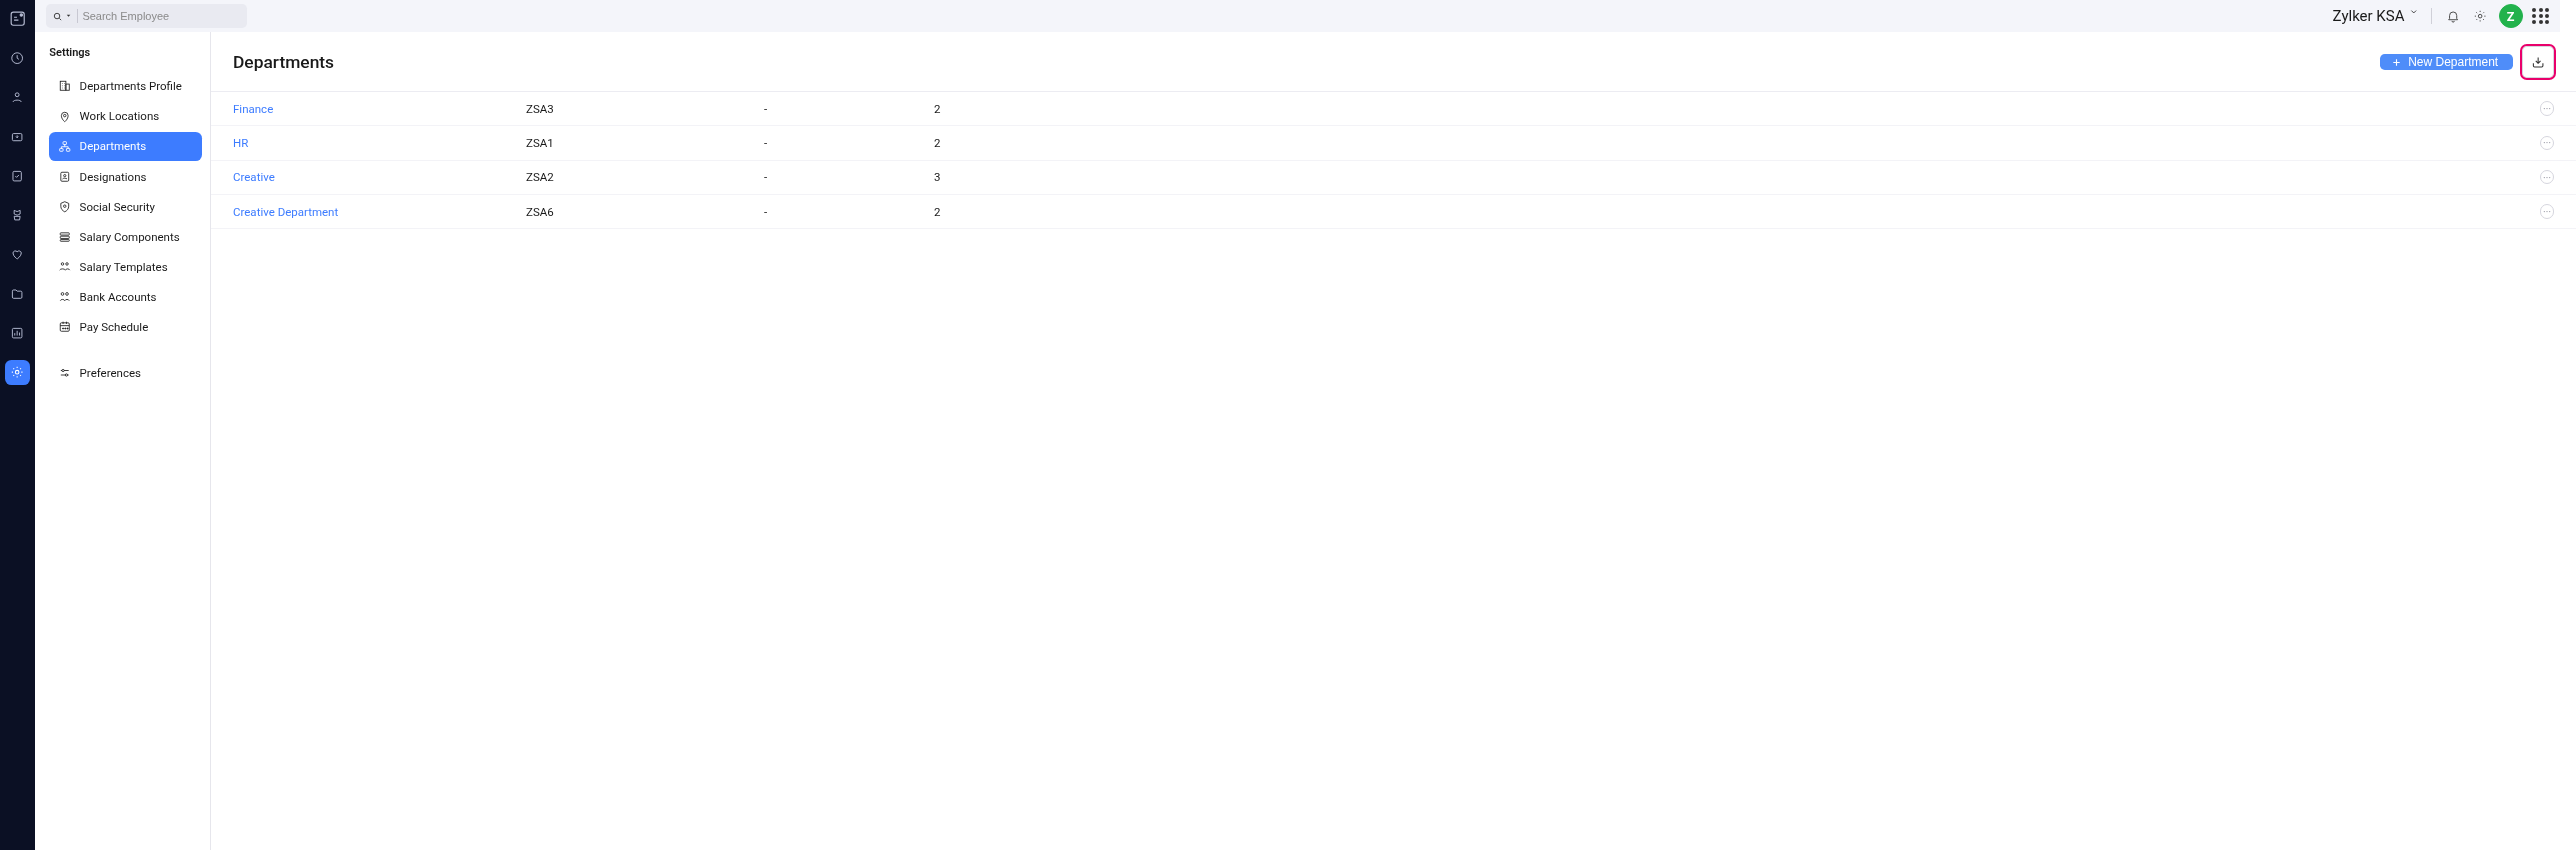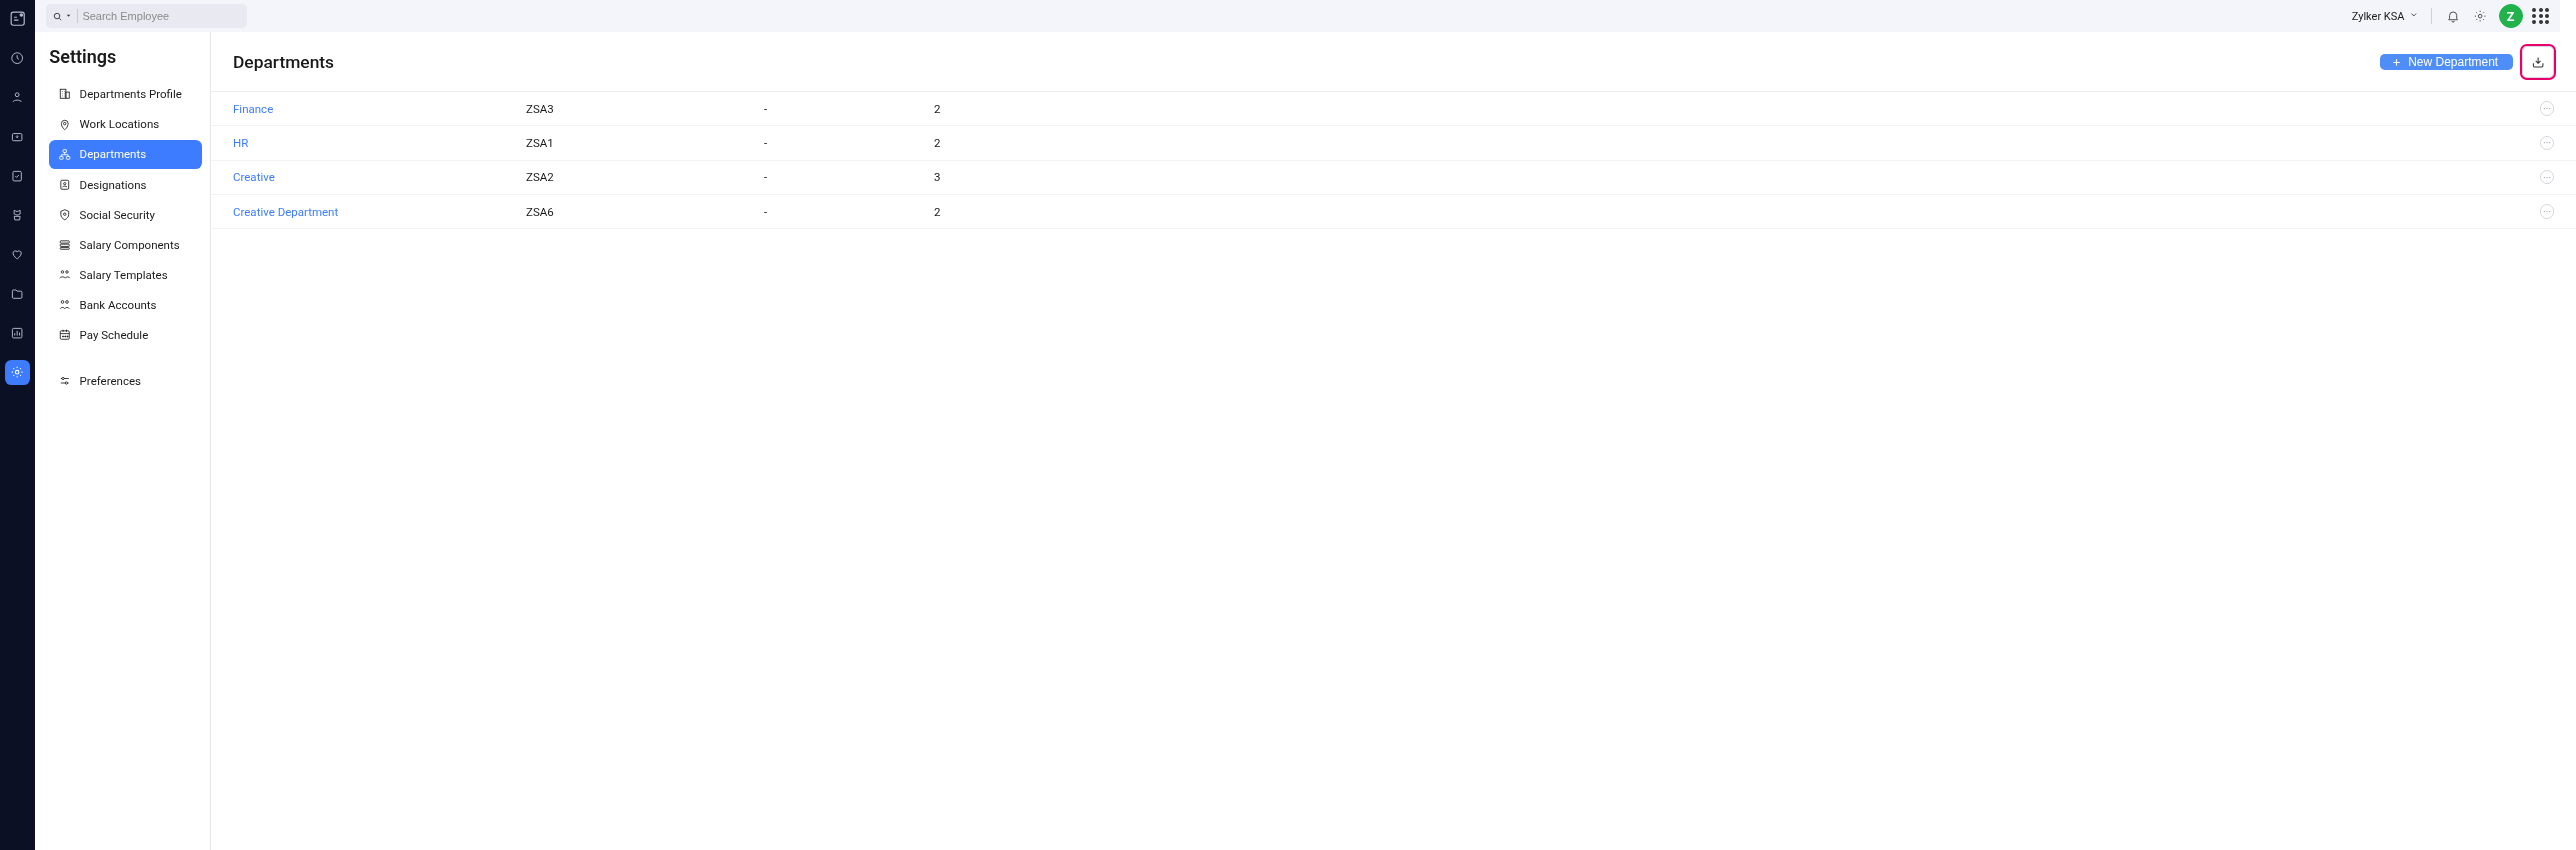"Zylker KSA" .org-switch { font-size: 11px -> 15px }
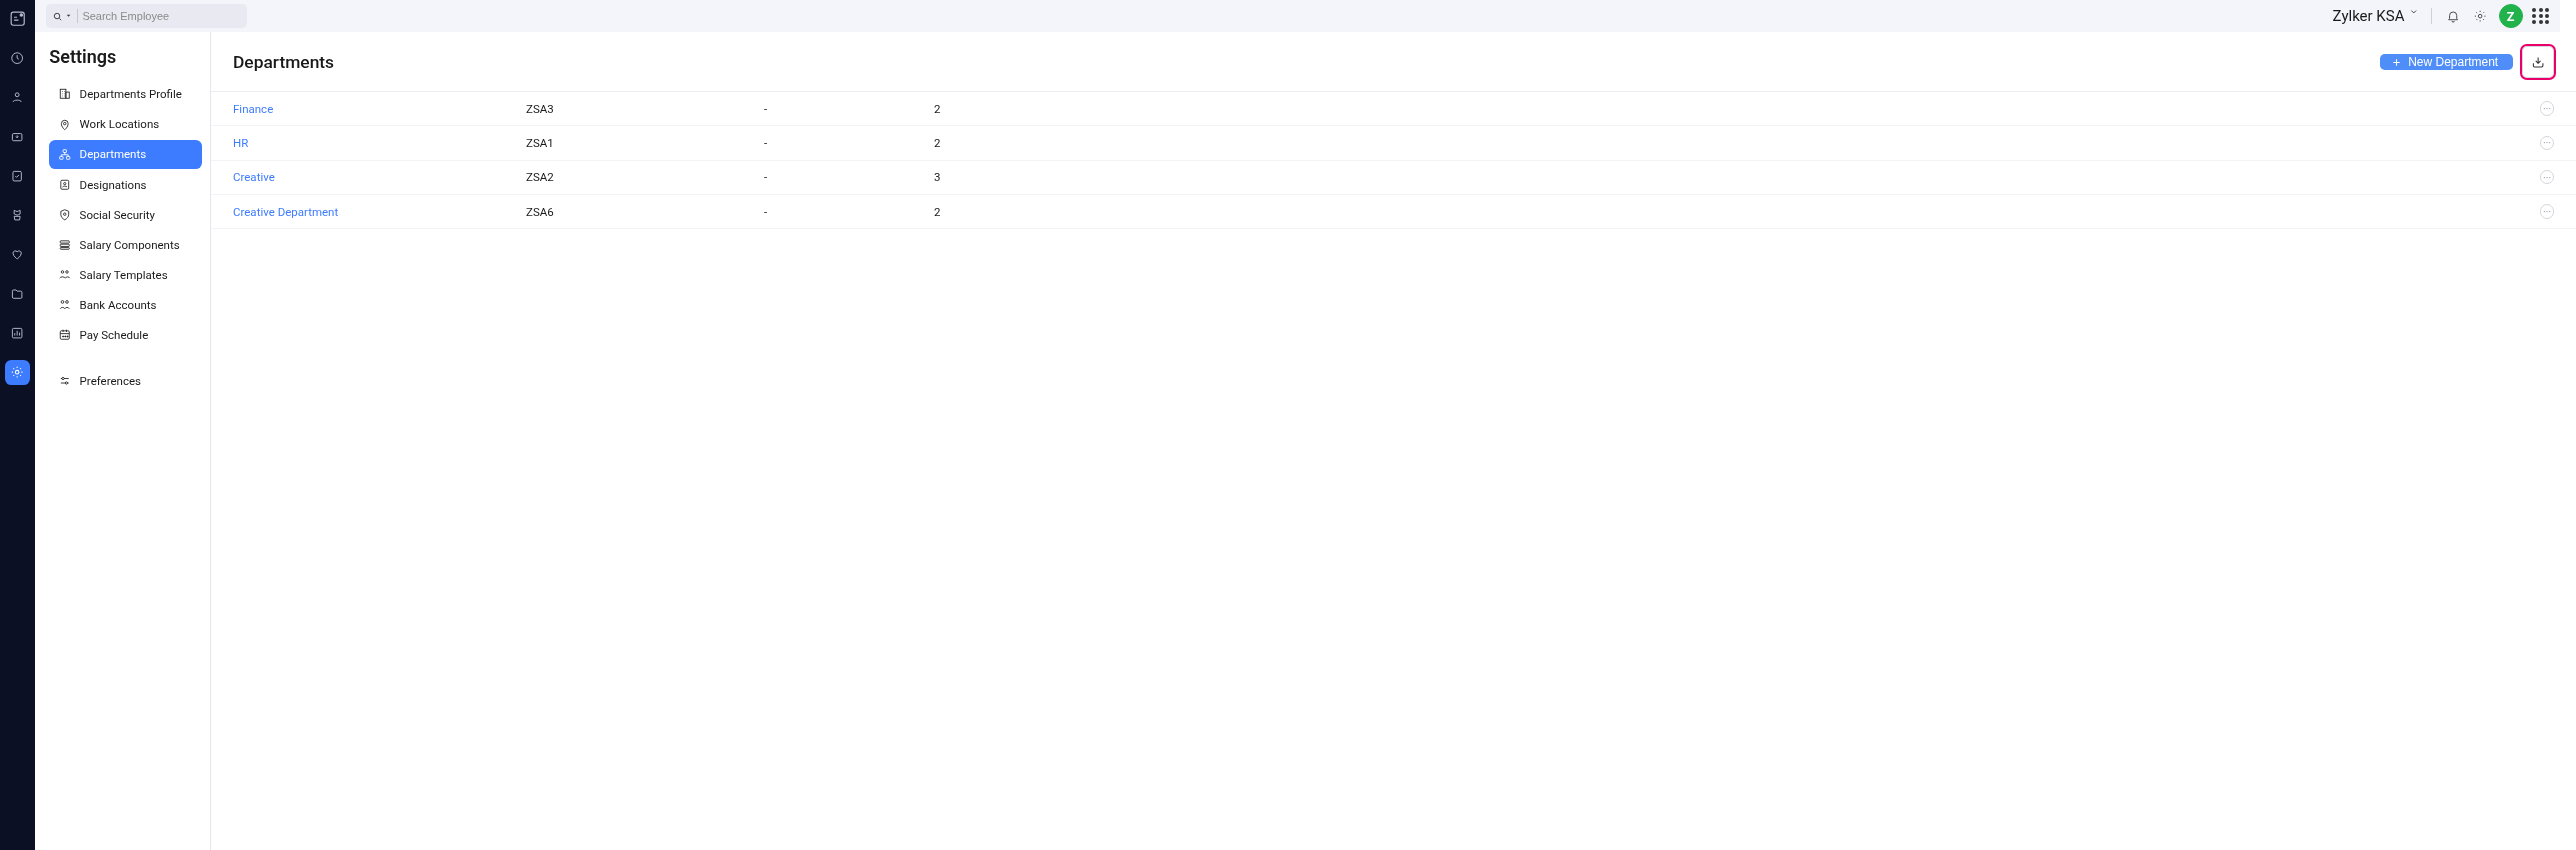"Settings" .sidebar-title { font-size: 18px -> 11px }
